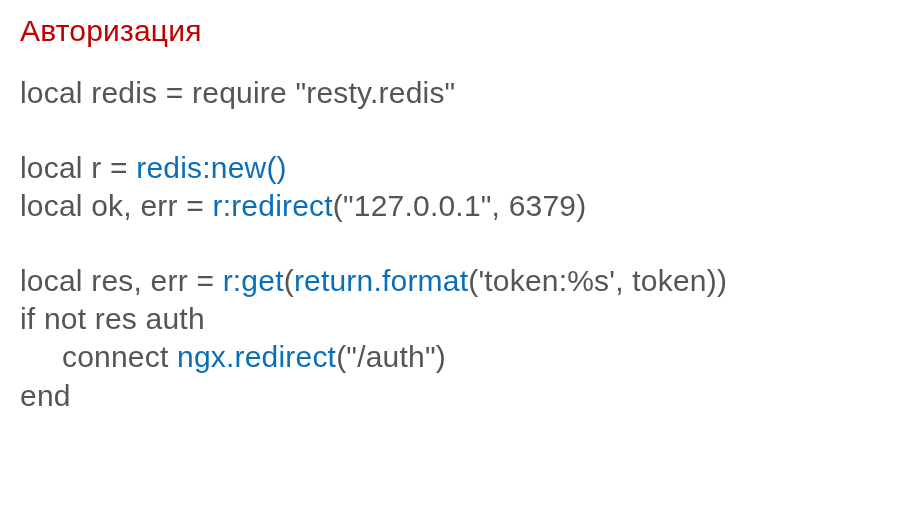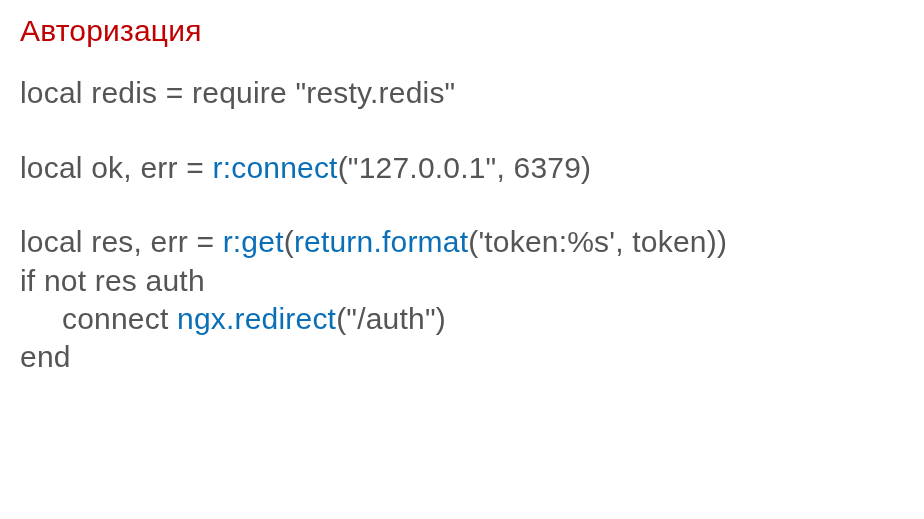"local r = redis:new()" div { html: none -> <div> <span>local r = </span><span>redis:new()</span> </div> }
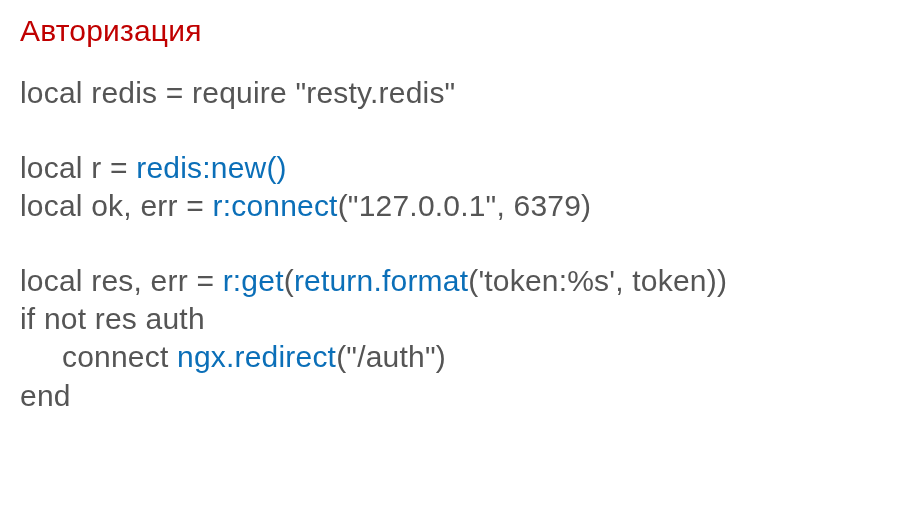"r:connect" span.call { text: r:connect -> r:redirect }
